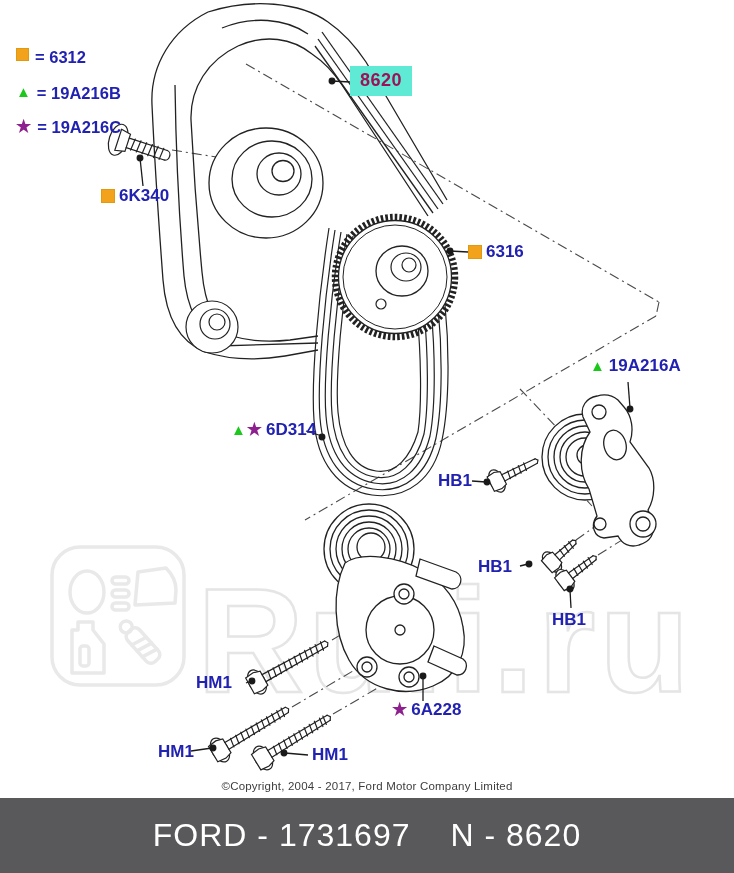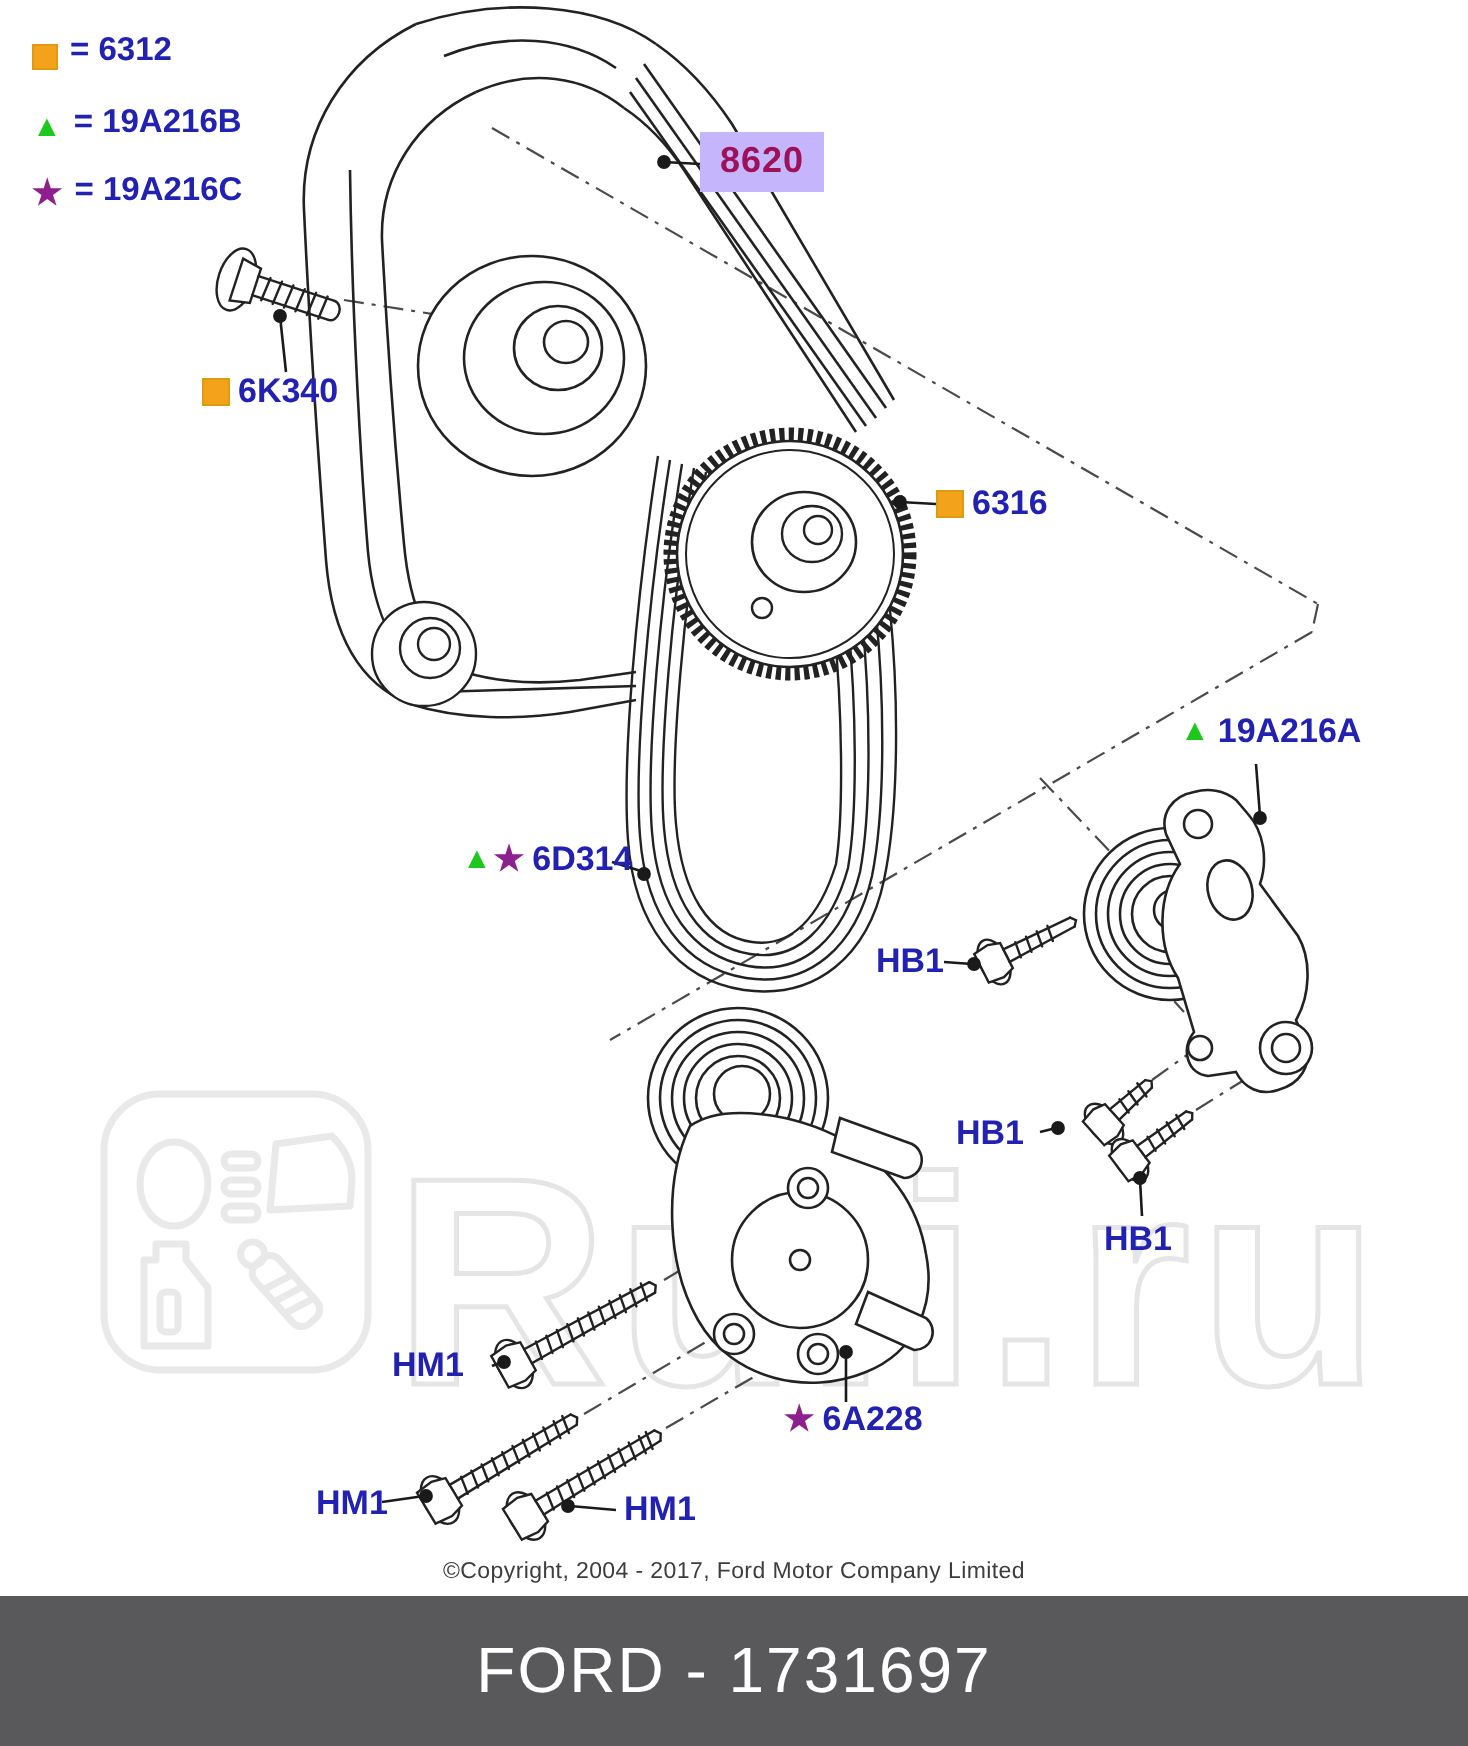"= 6312" .legend-row { align-items: flex-end -> flex-start; margin-top: none -> 32px }
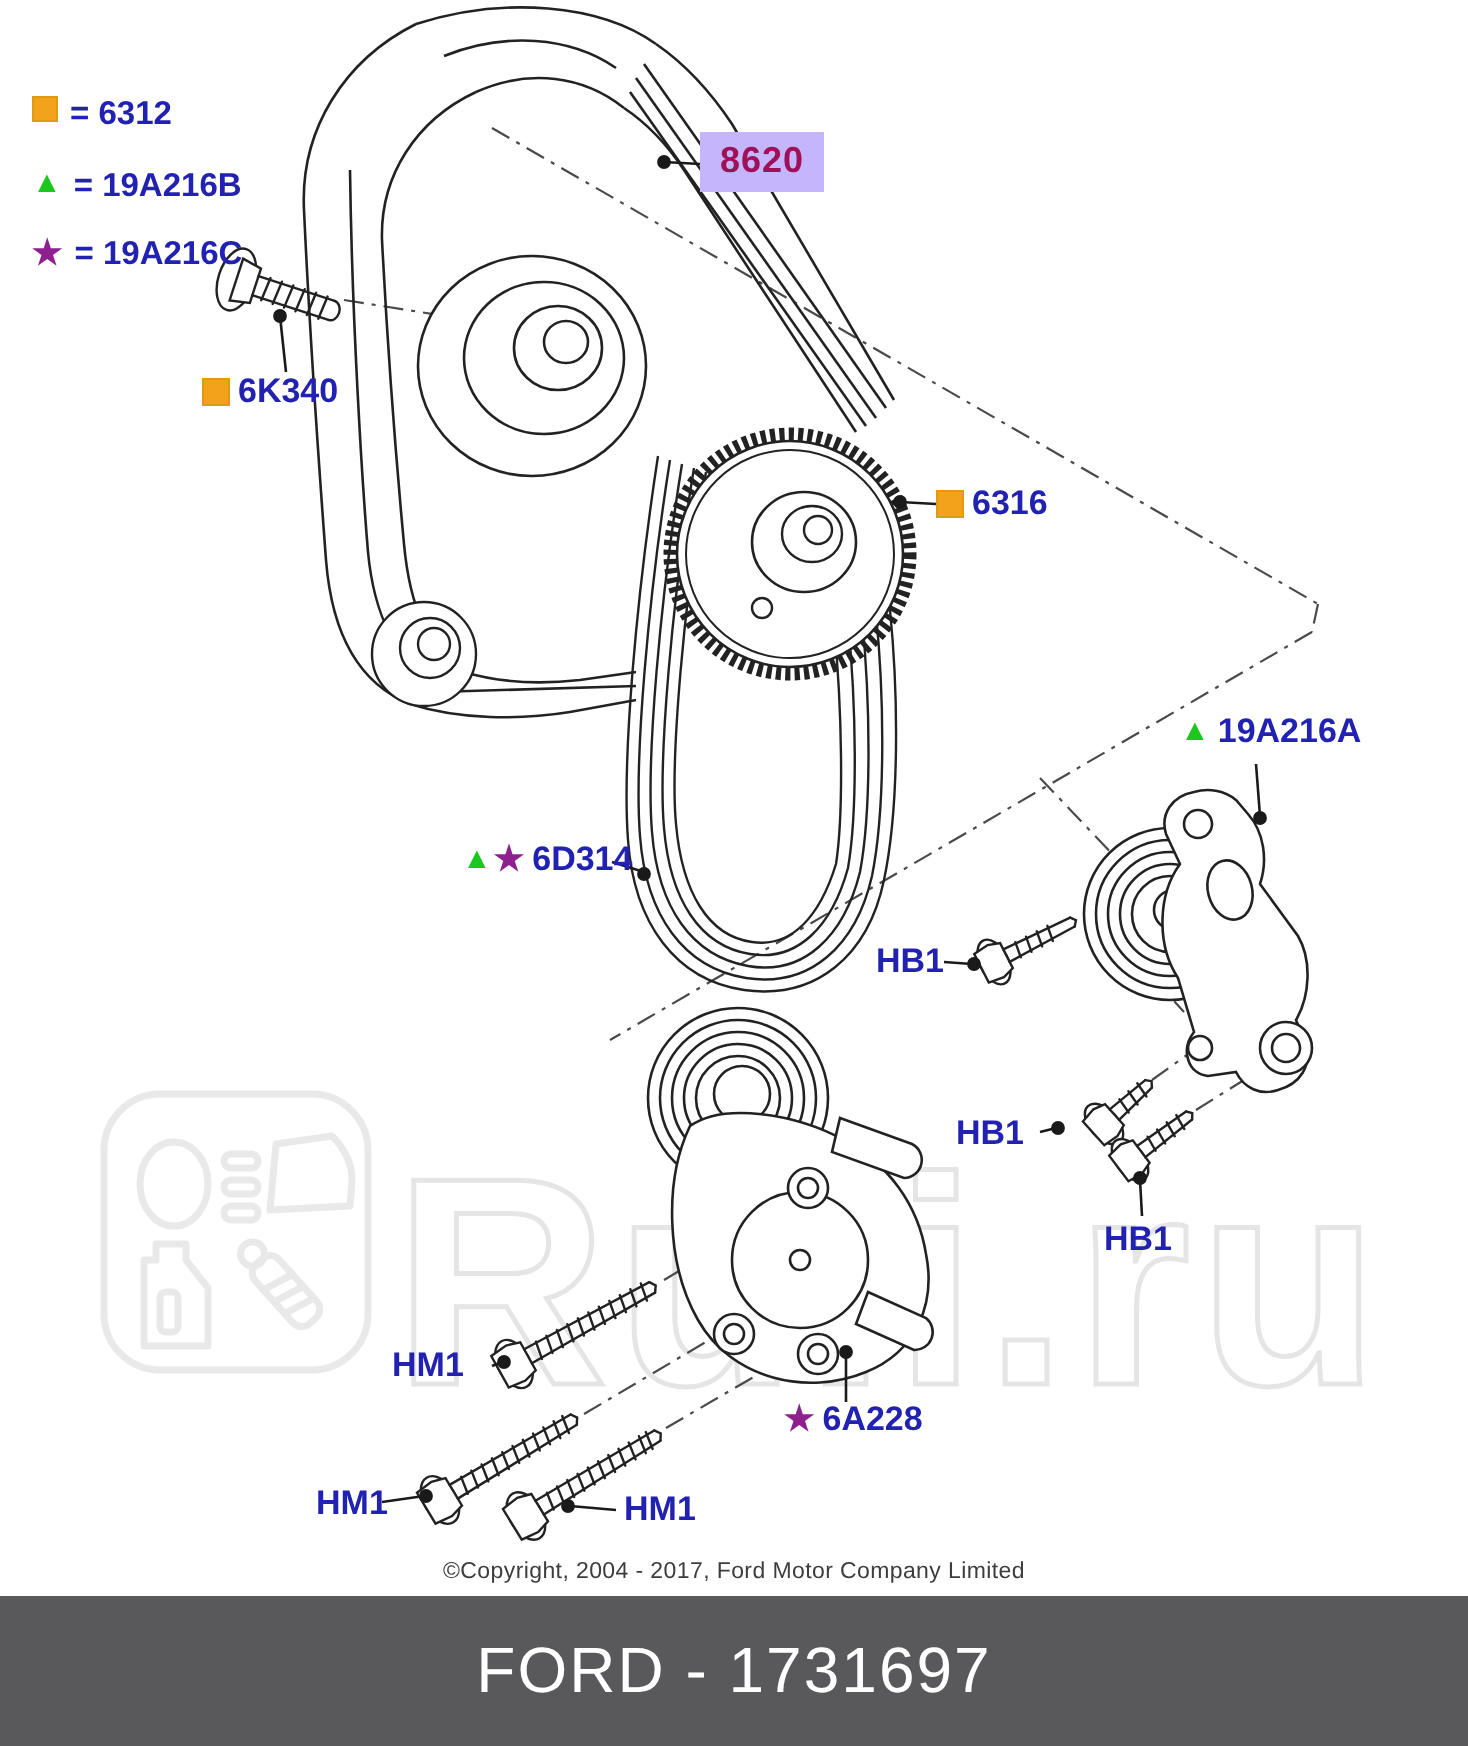"8620" .hl-box { background: #c4b5fd -> #5eead4 }
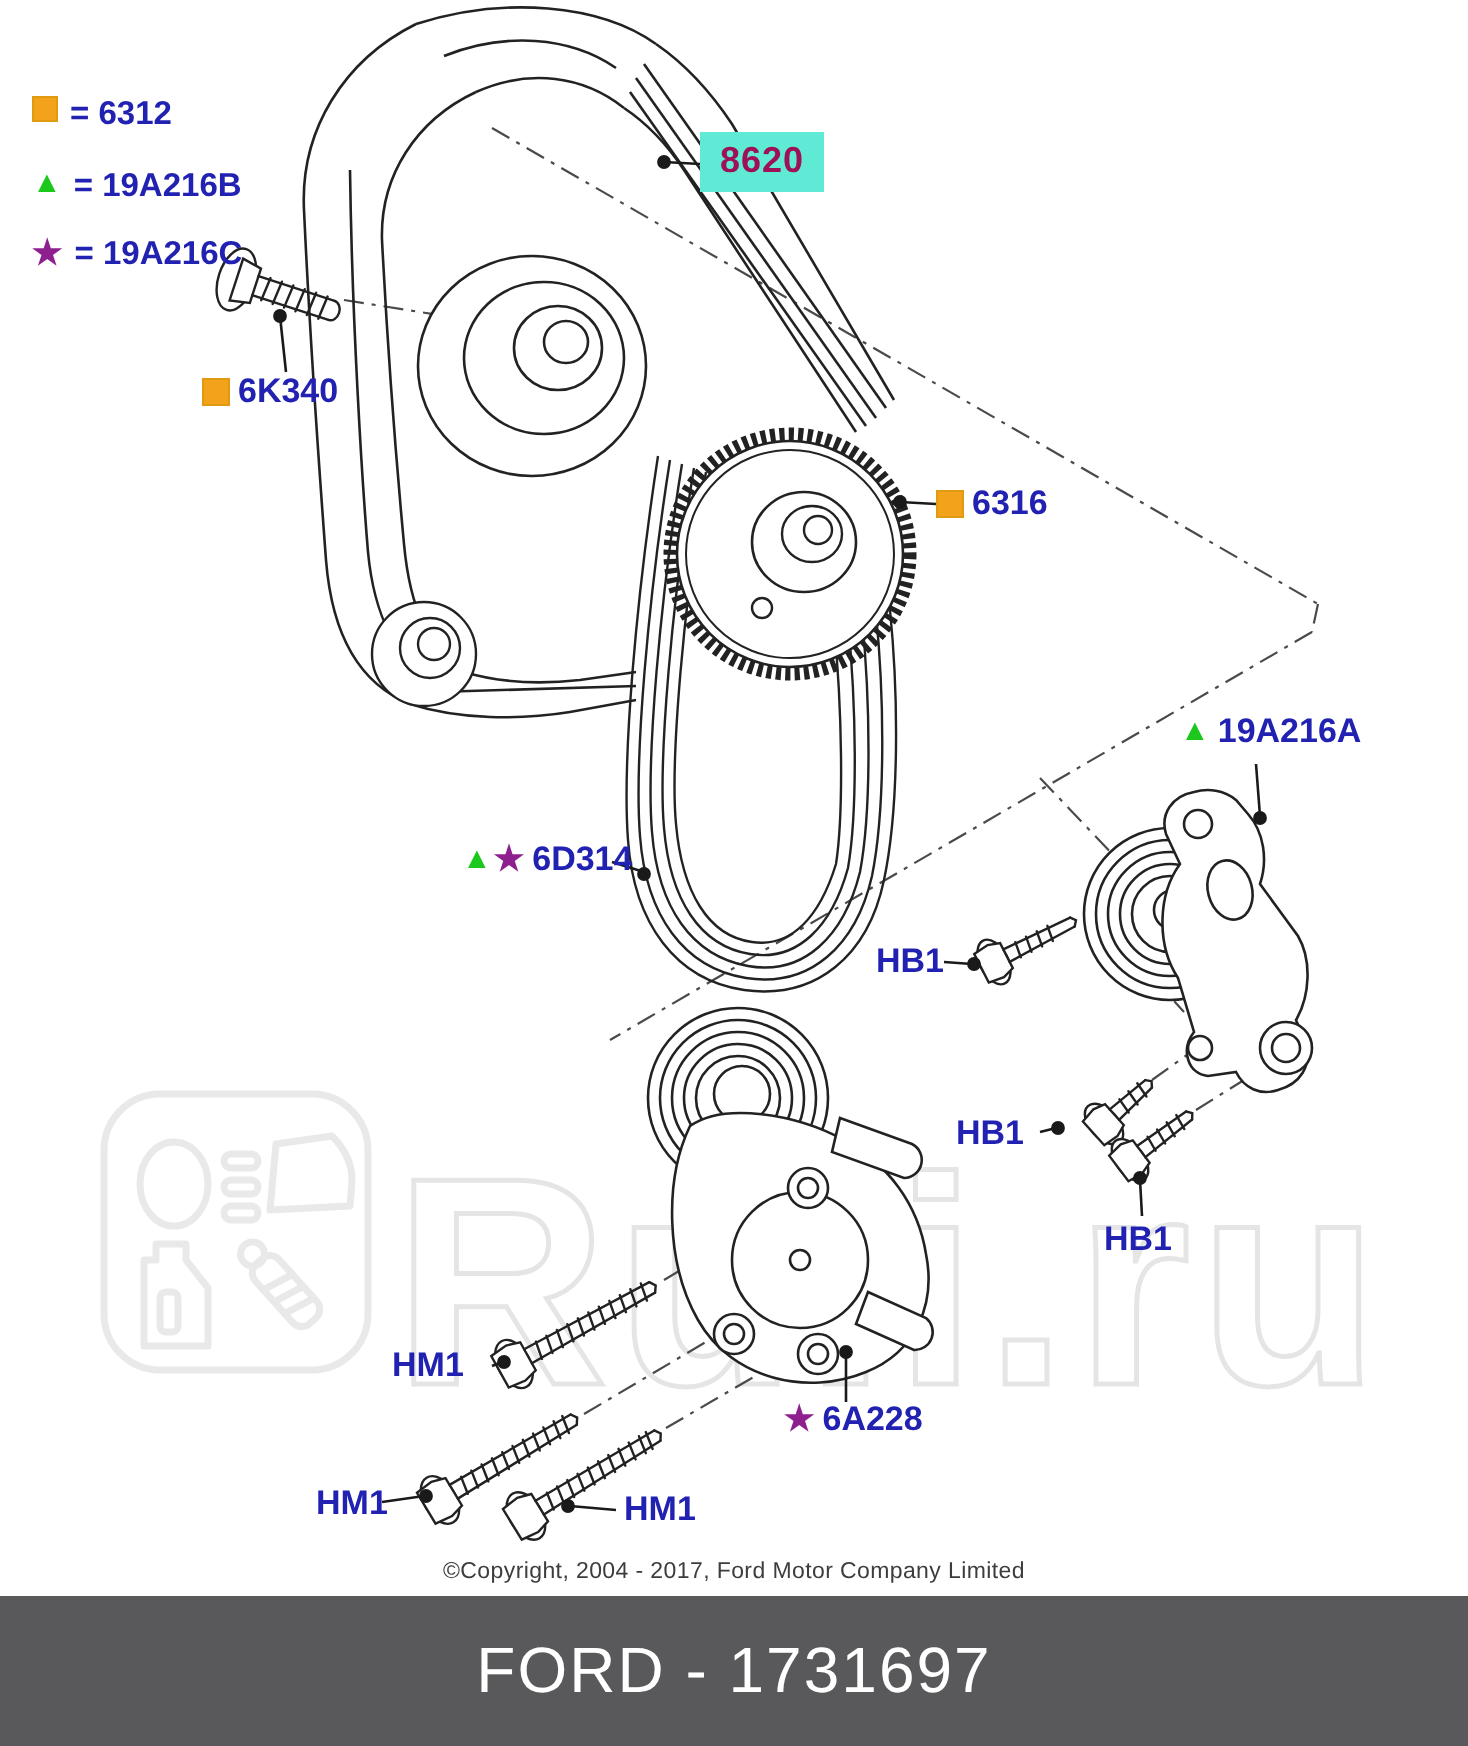"N - 8620" span { html: none -> <span>N - 8620</span> }
